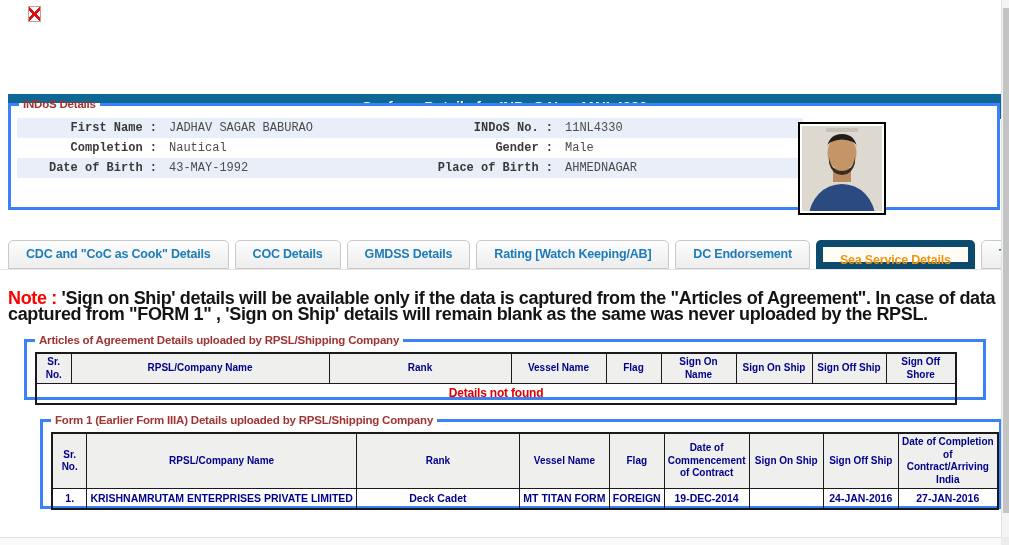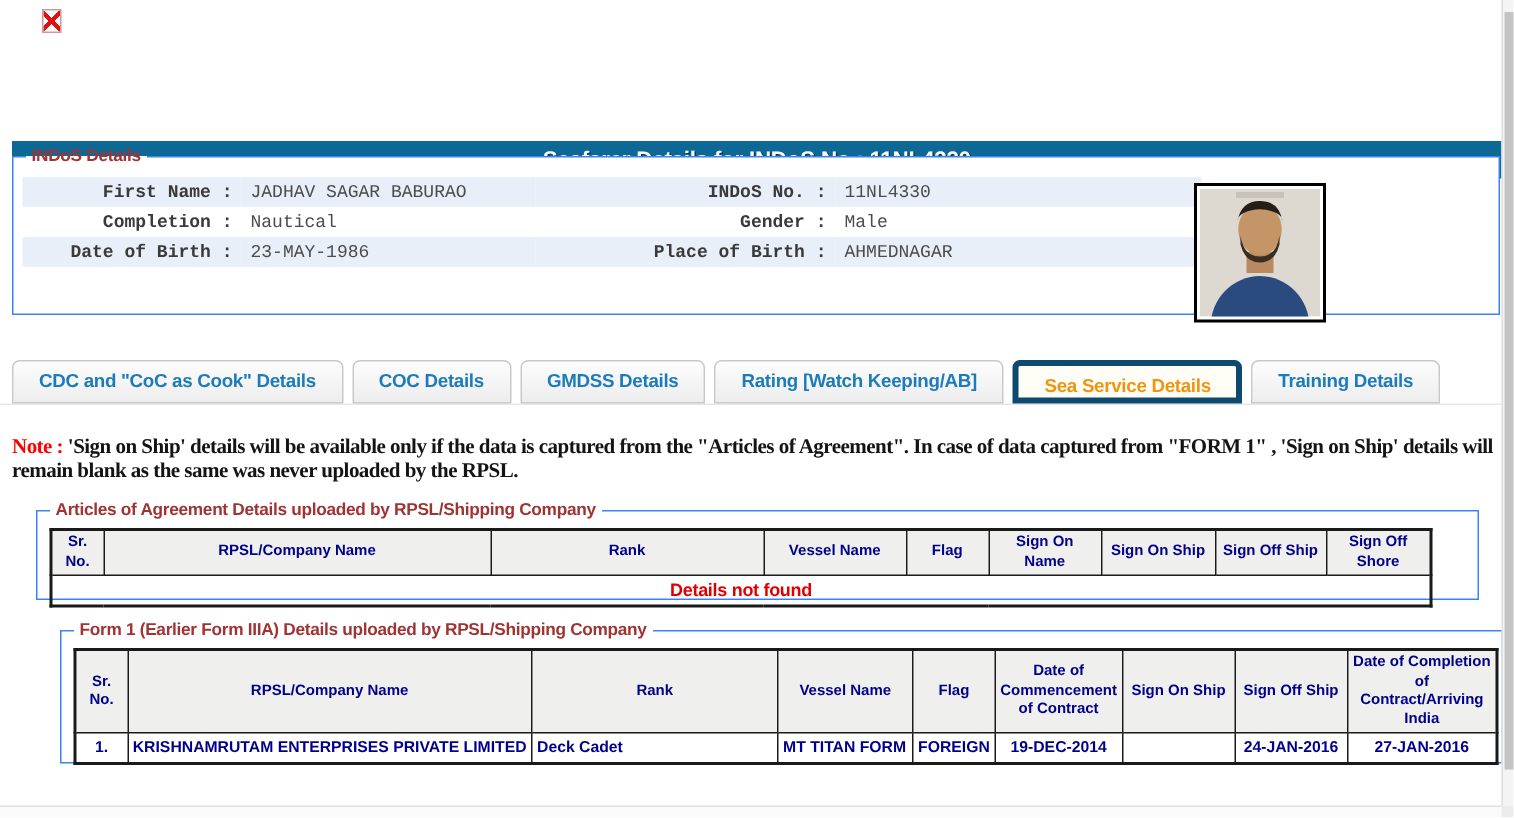"INDoS Details" fieldset { border: 1px solid #3b82f6 -> 3px solid #3b82f6 }
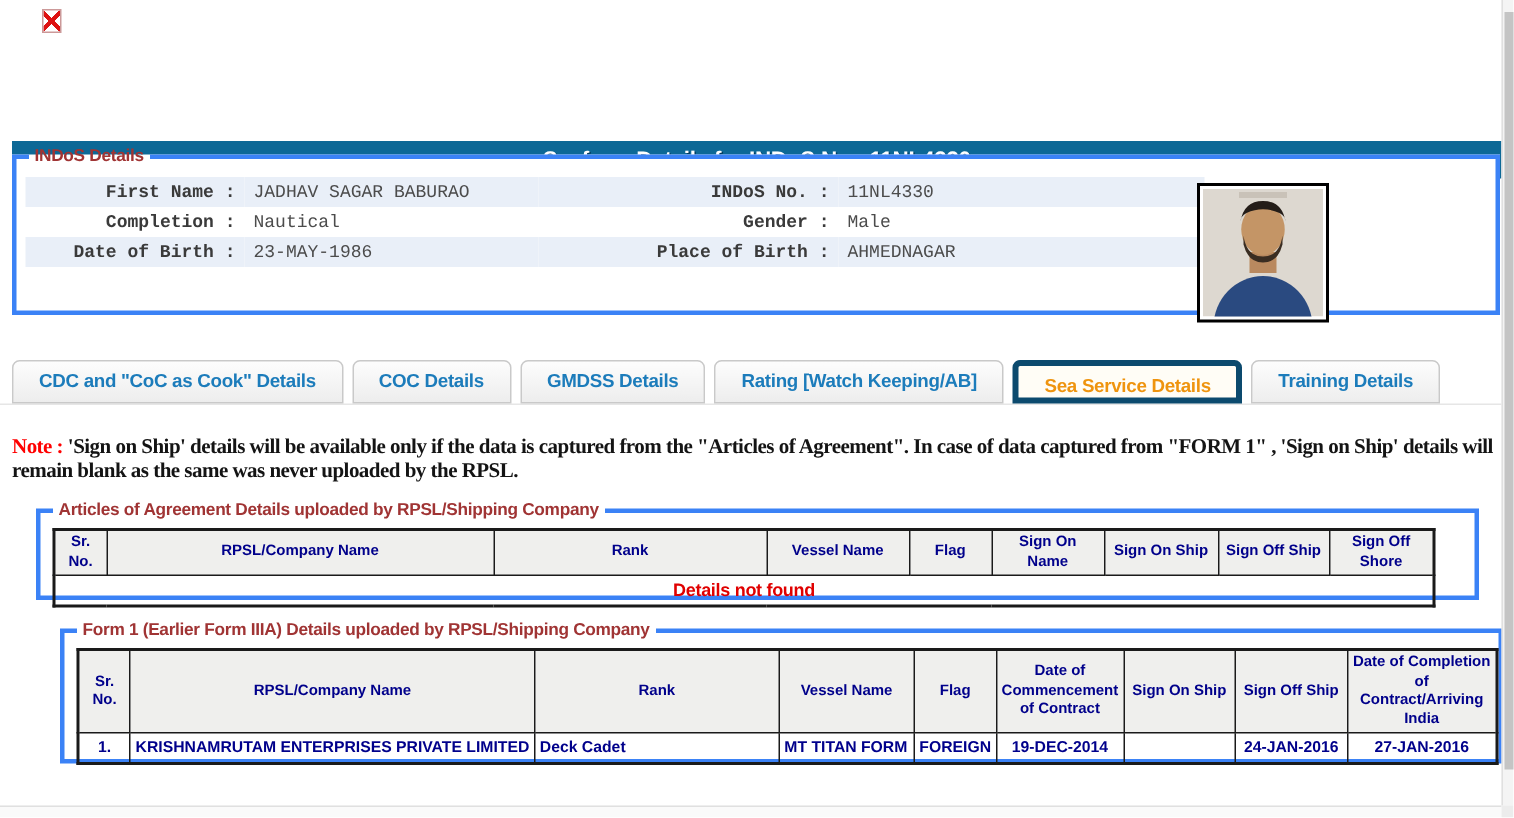"23-MAY-1986" td { text: 23-MAY-1986 -> 43-MAY-1992 }
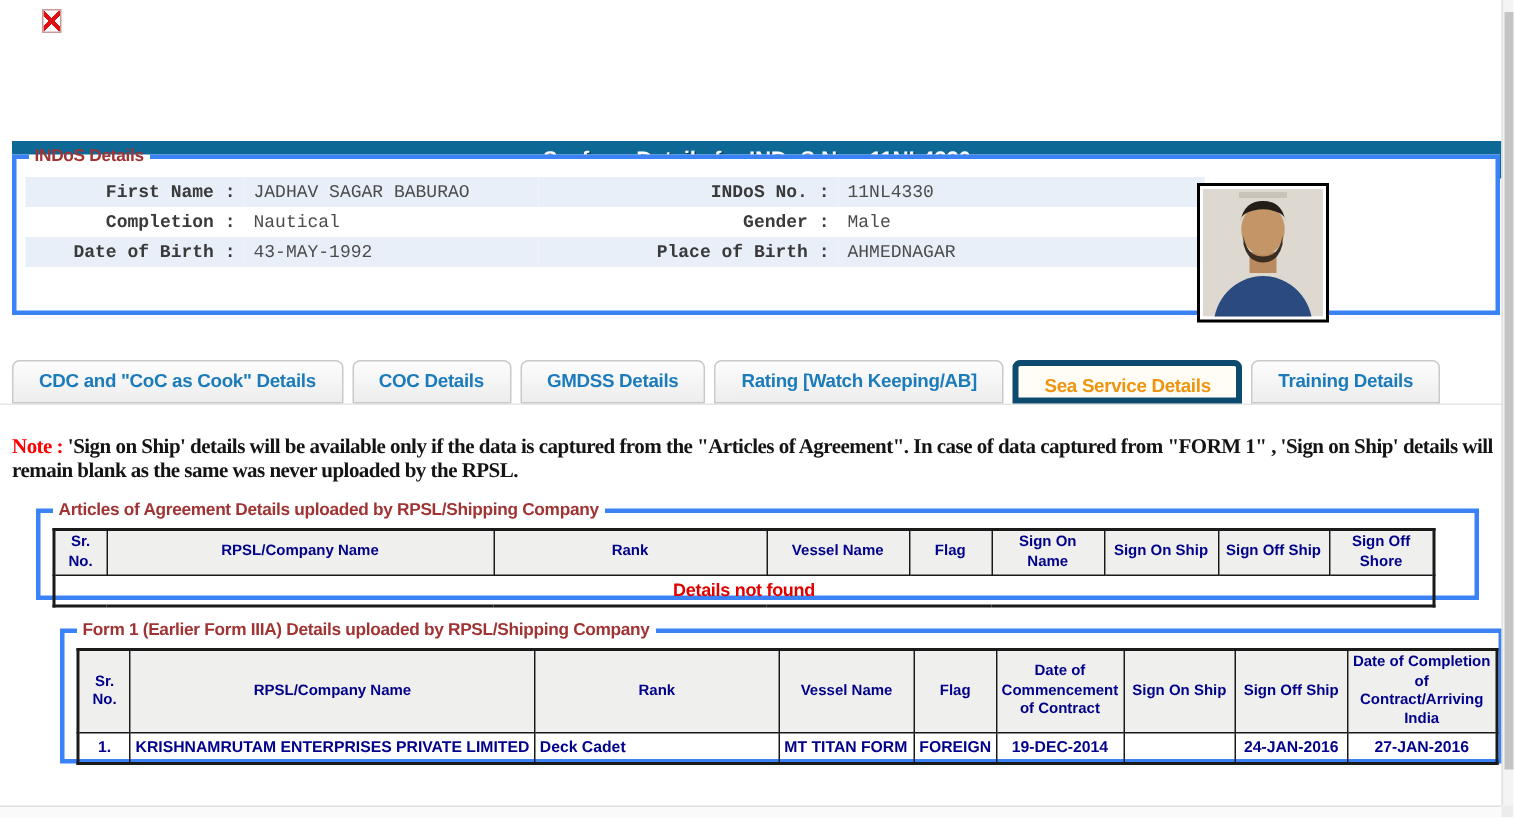"DC Endorsement" div.tab { html: none -> <div>DC Endorsement</div> }
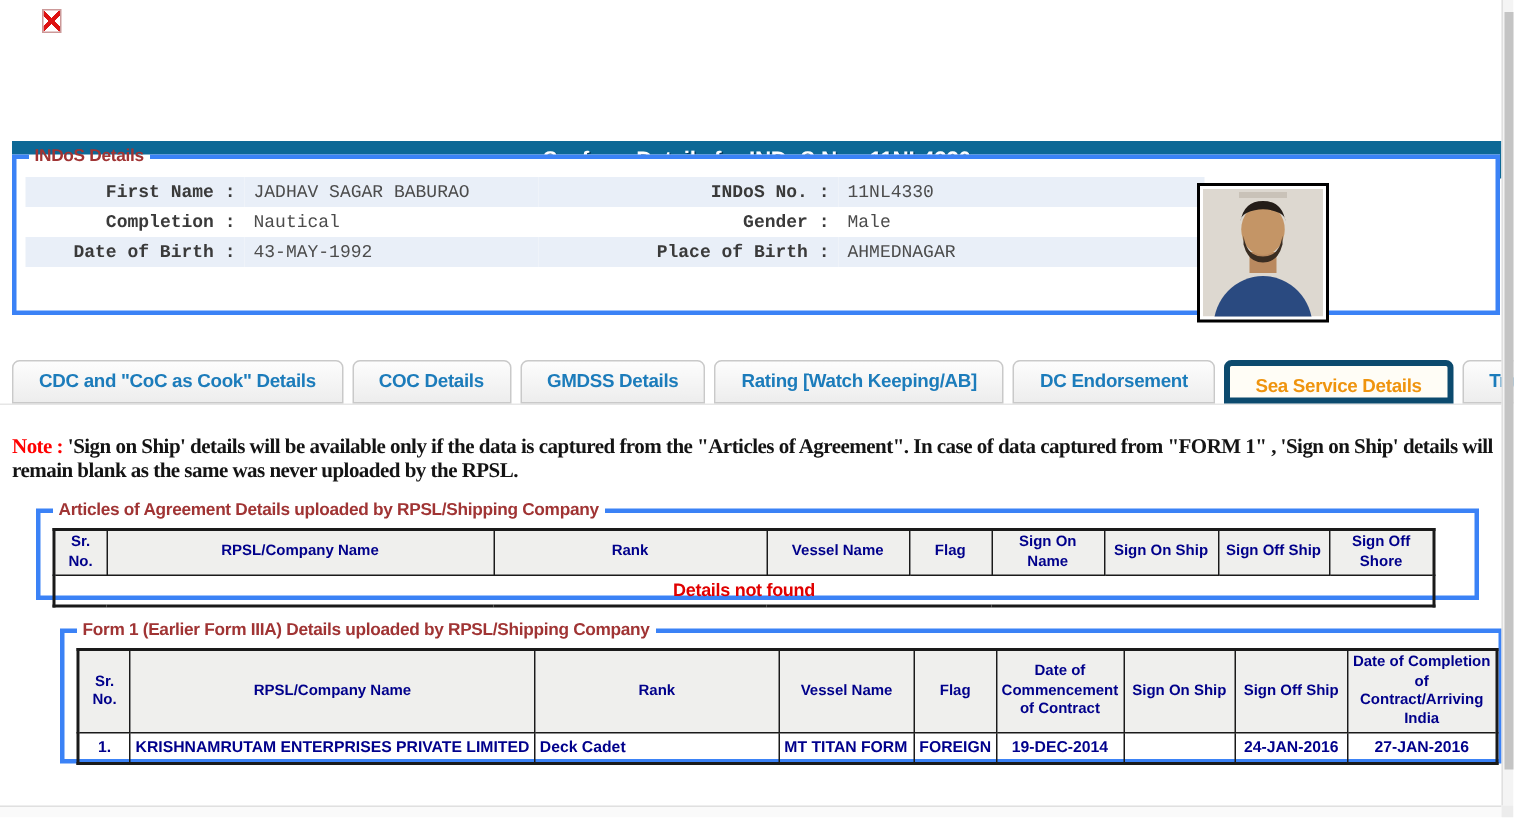"Sea Service Details" .tab.active { border: 4px solid #0c4a6e -> 7px solid #0c4a6e }
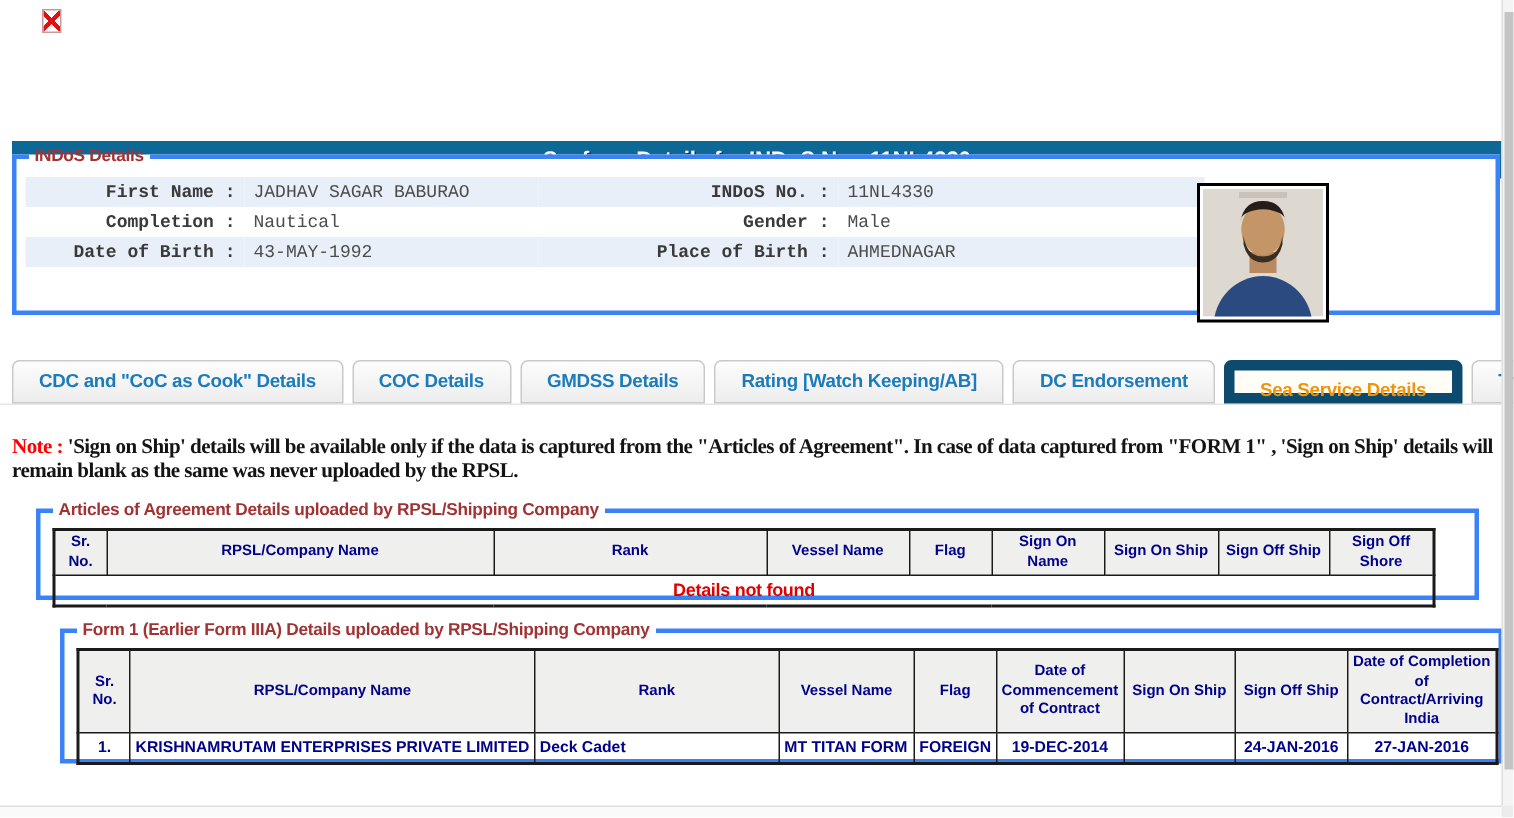"Note : 'Sign on Ship'" .note { font-family: Liberation Serif, serif -> none; font-size: 14px -> 18px }
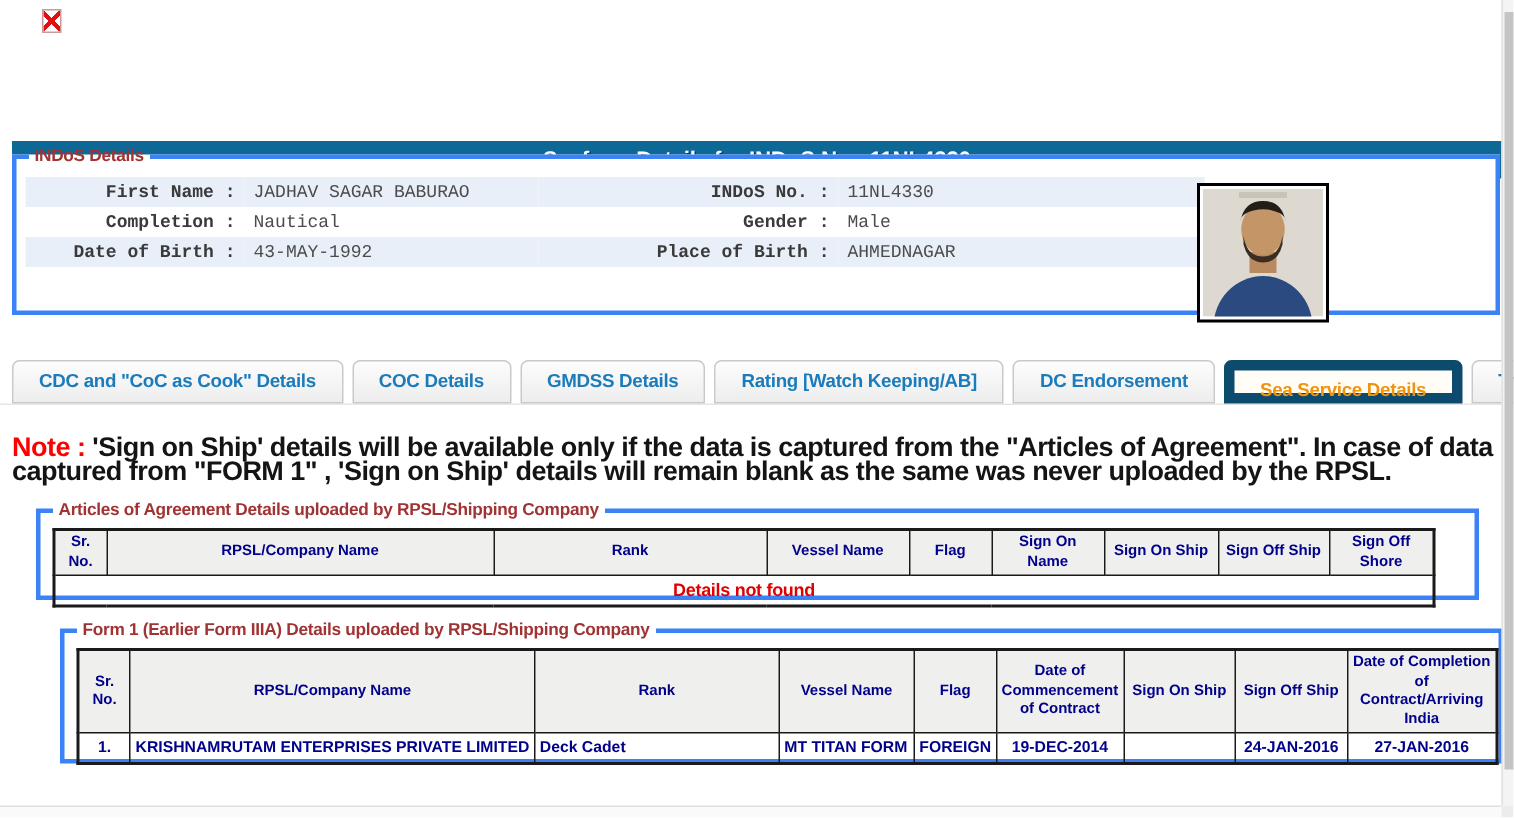"KRISHNAMRUTAM ENTERPRISES PRIVATE" table.grid td.left { text-align: left -> center }
